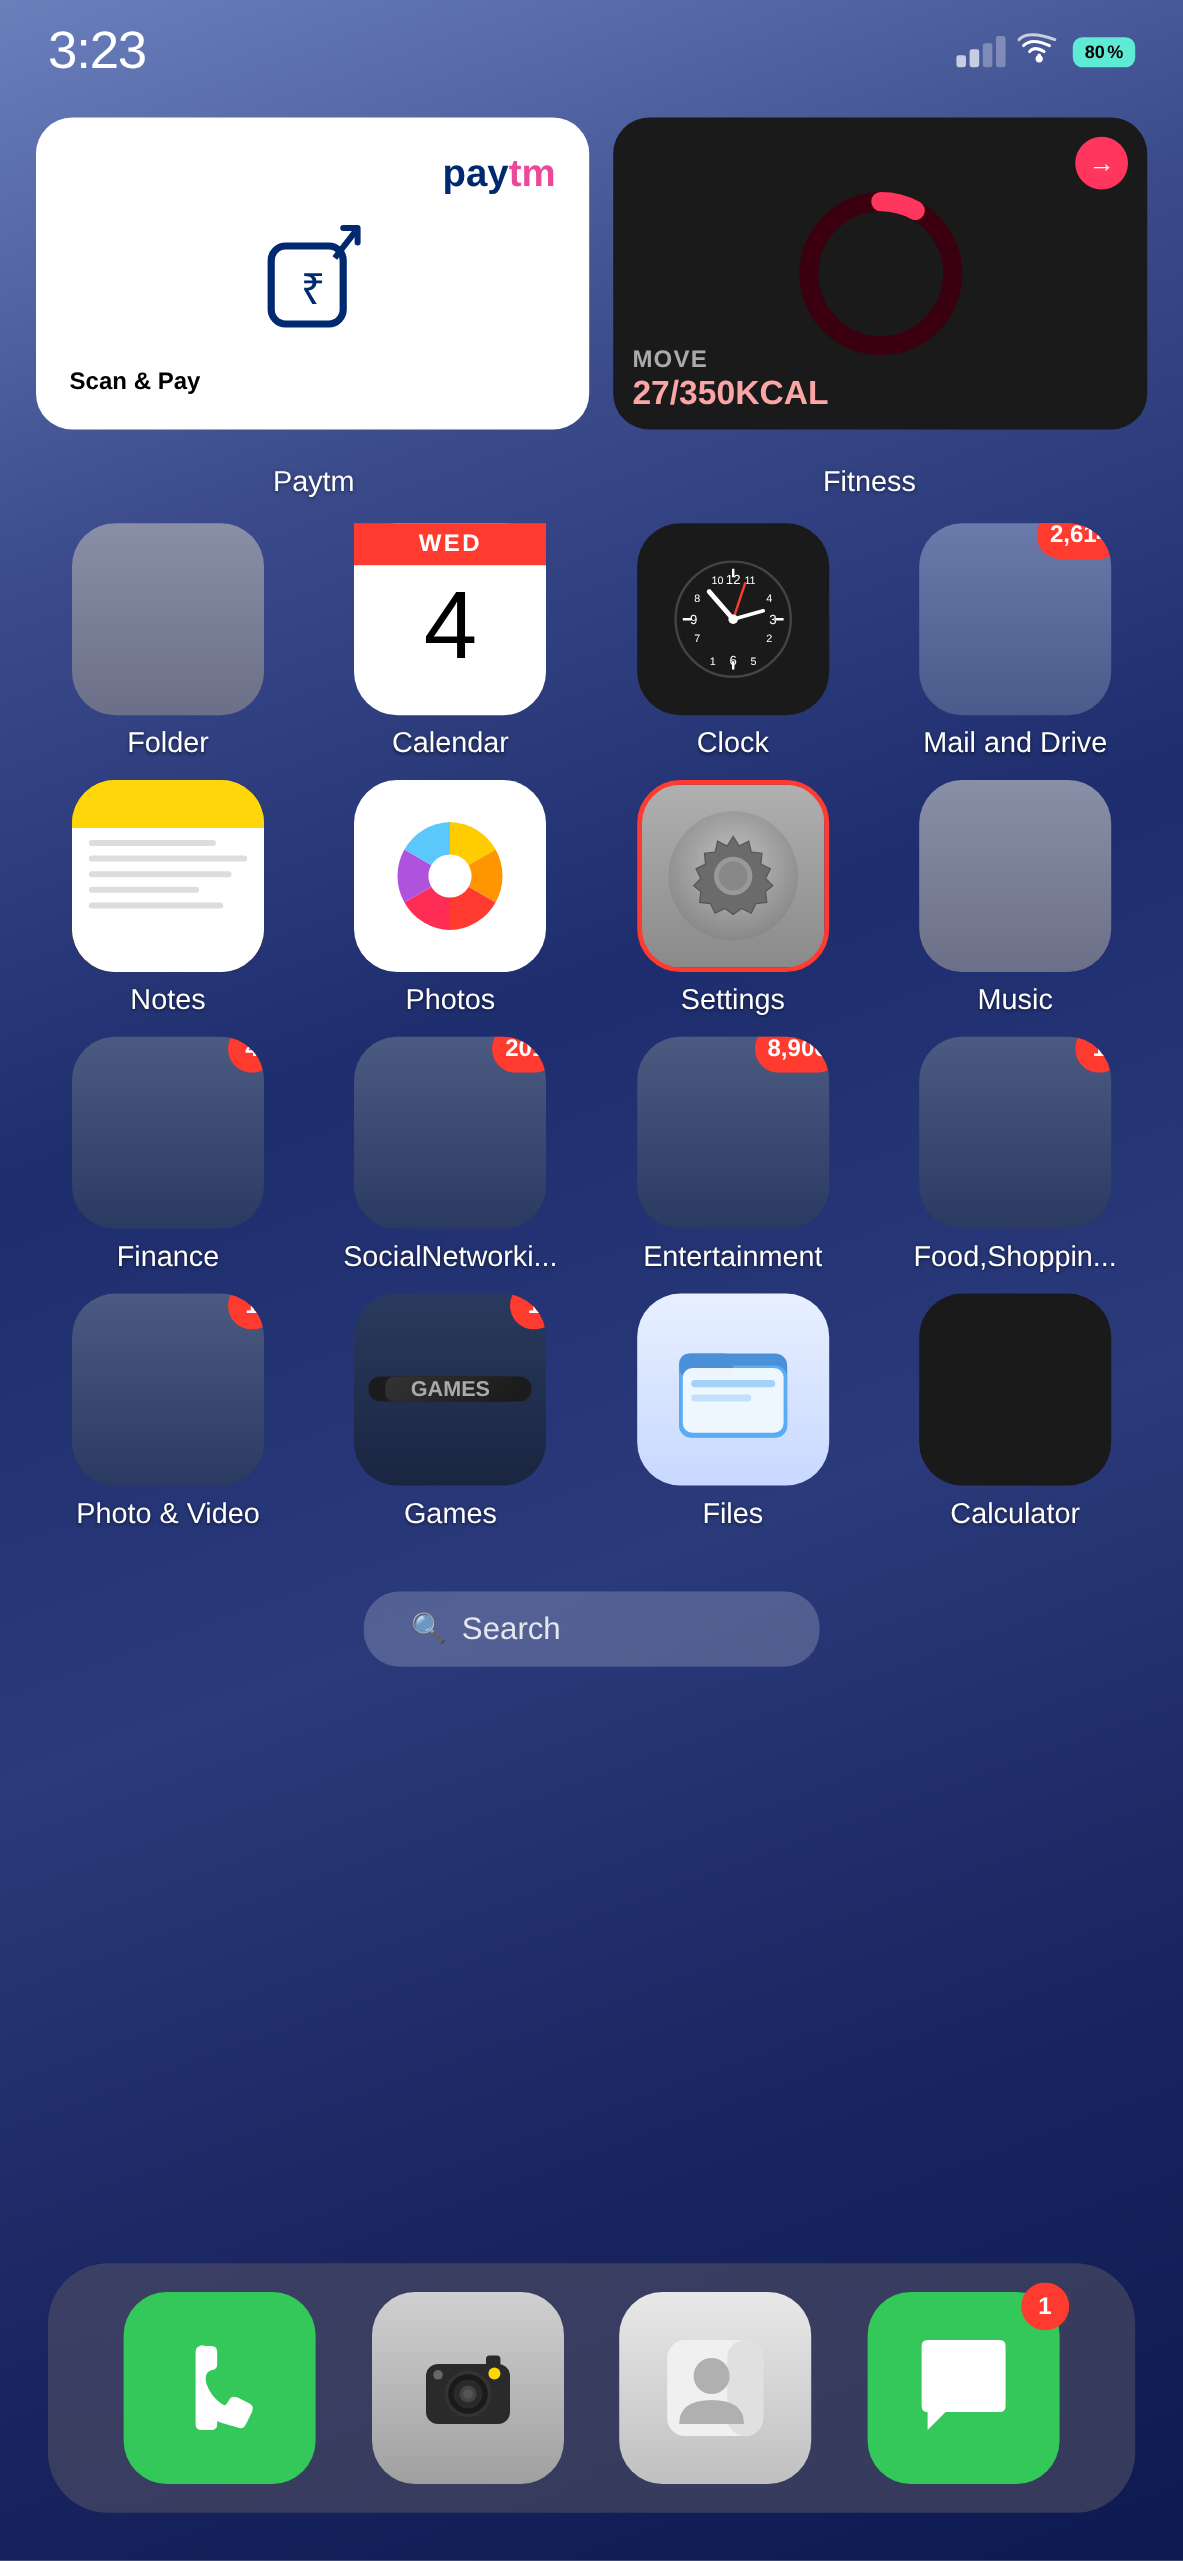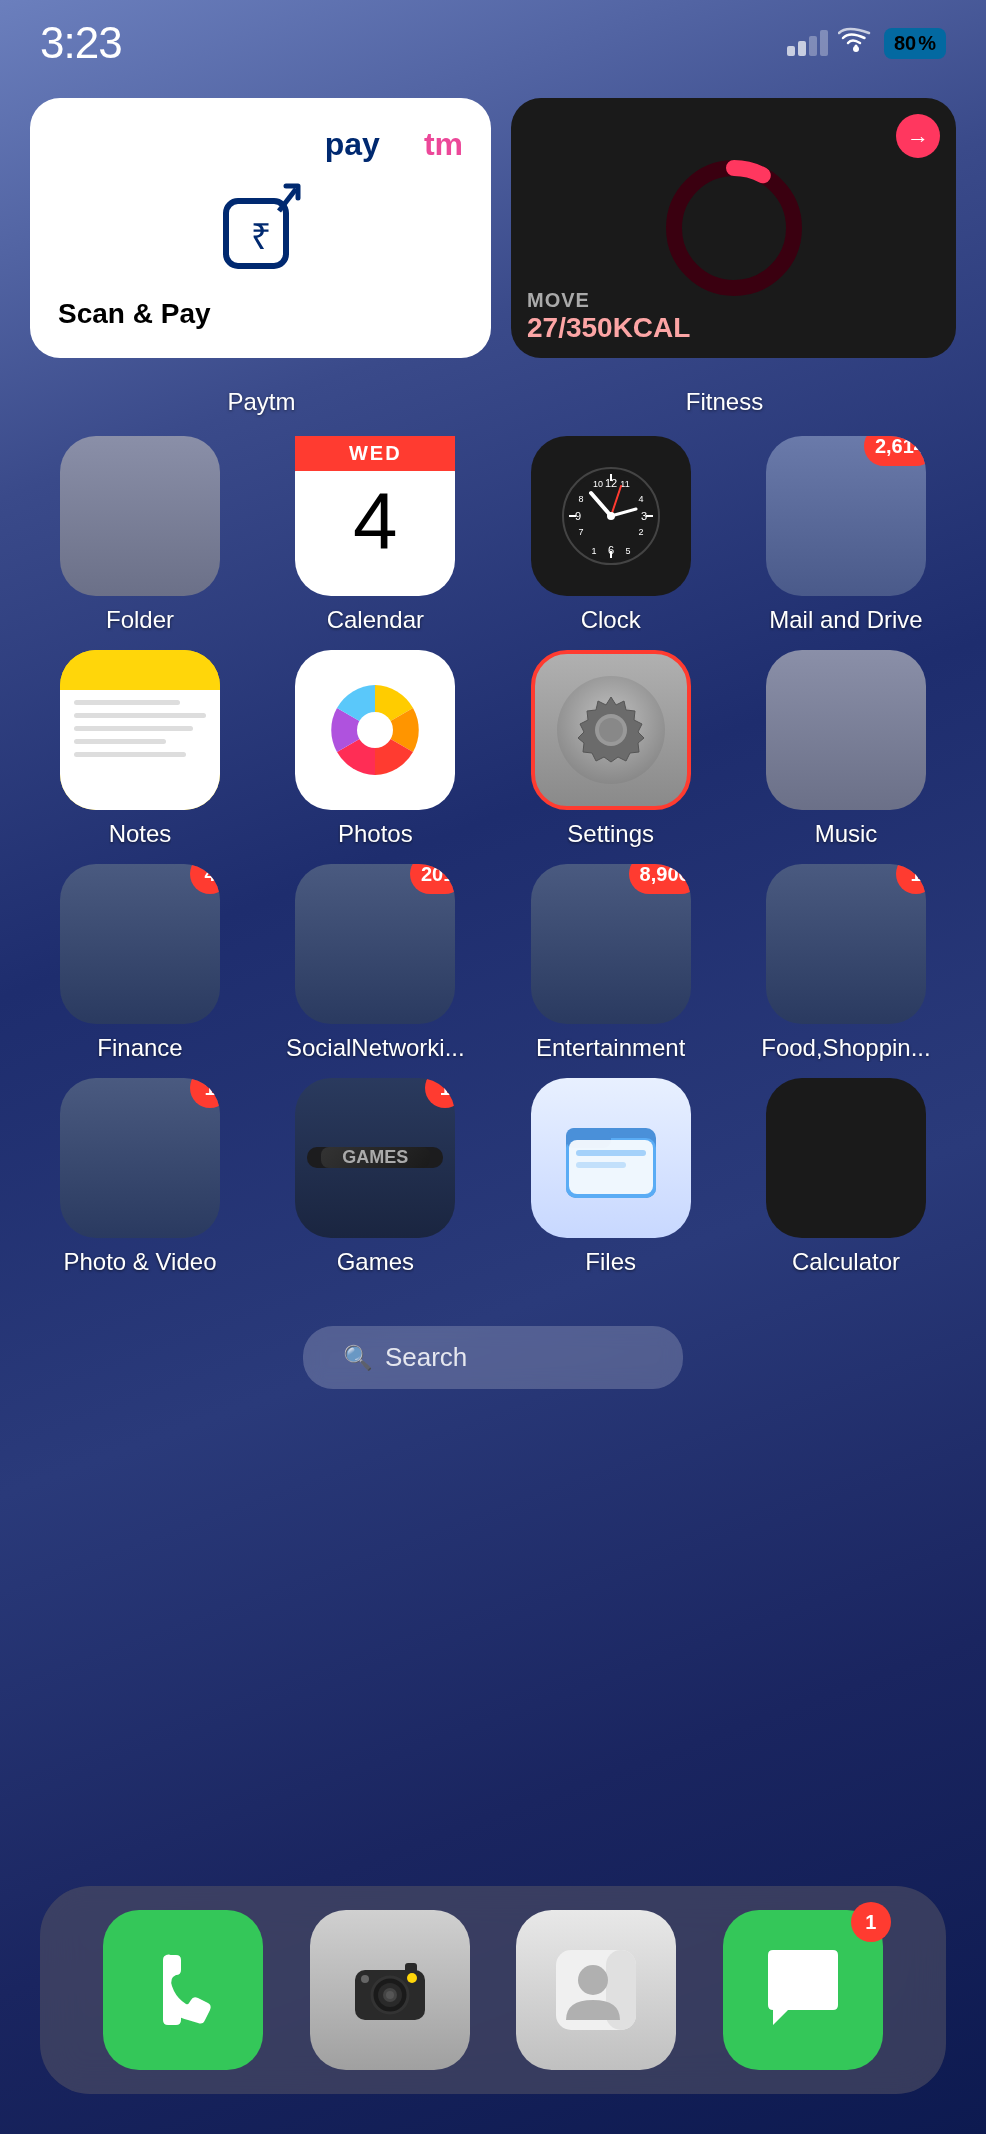"80" .battery { background: #0369a1 -> #5eead4; font-size: 20px -> 15px }
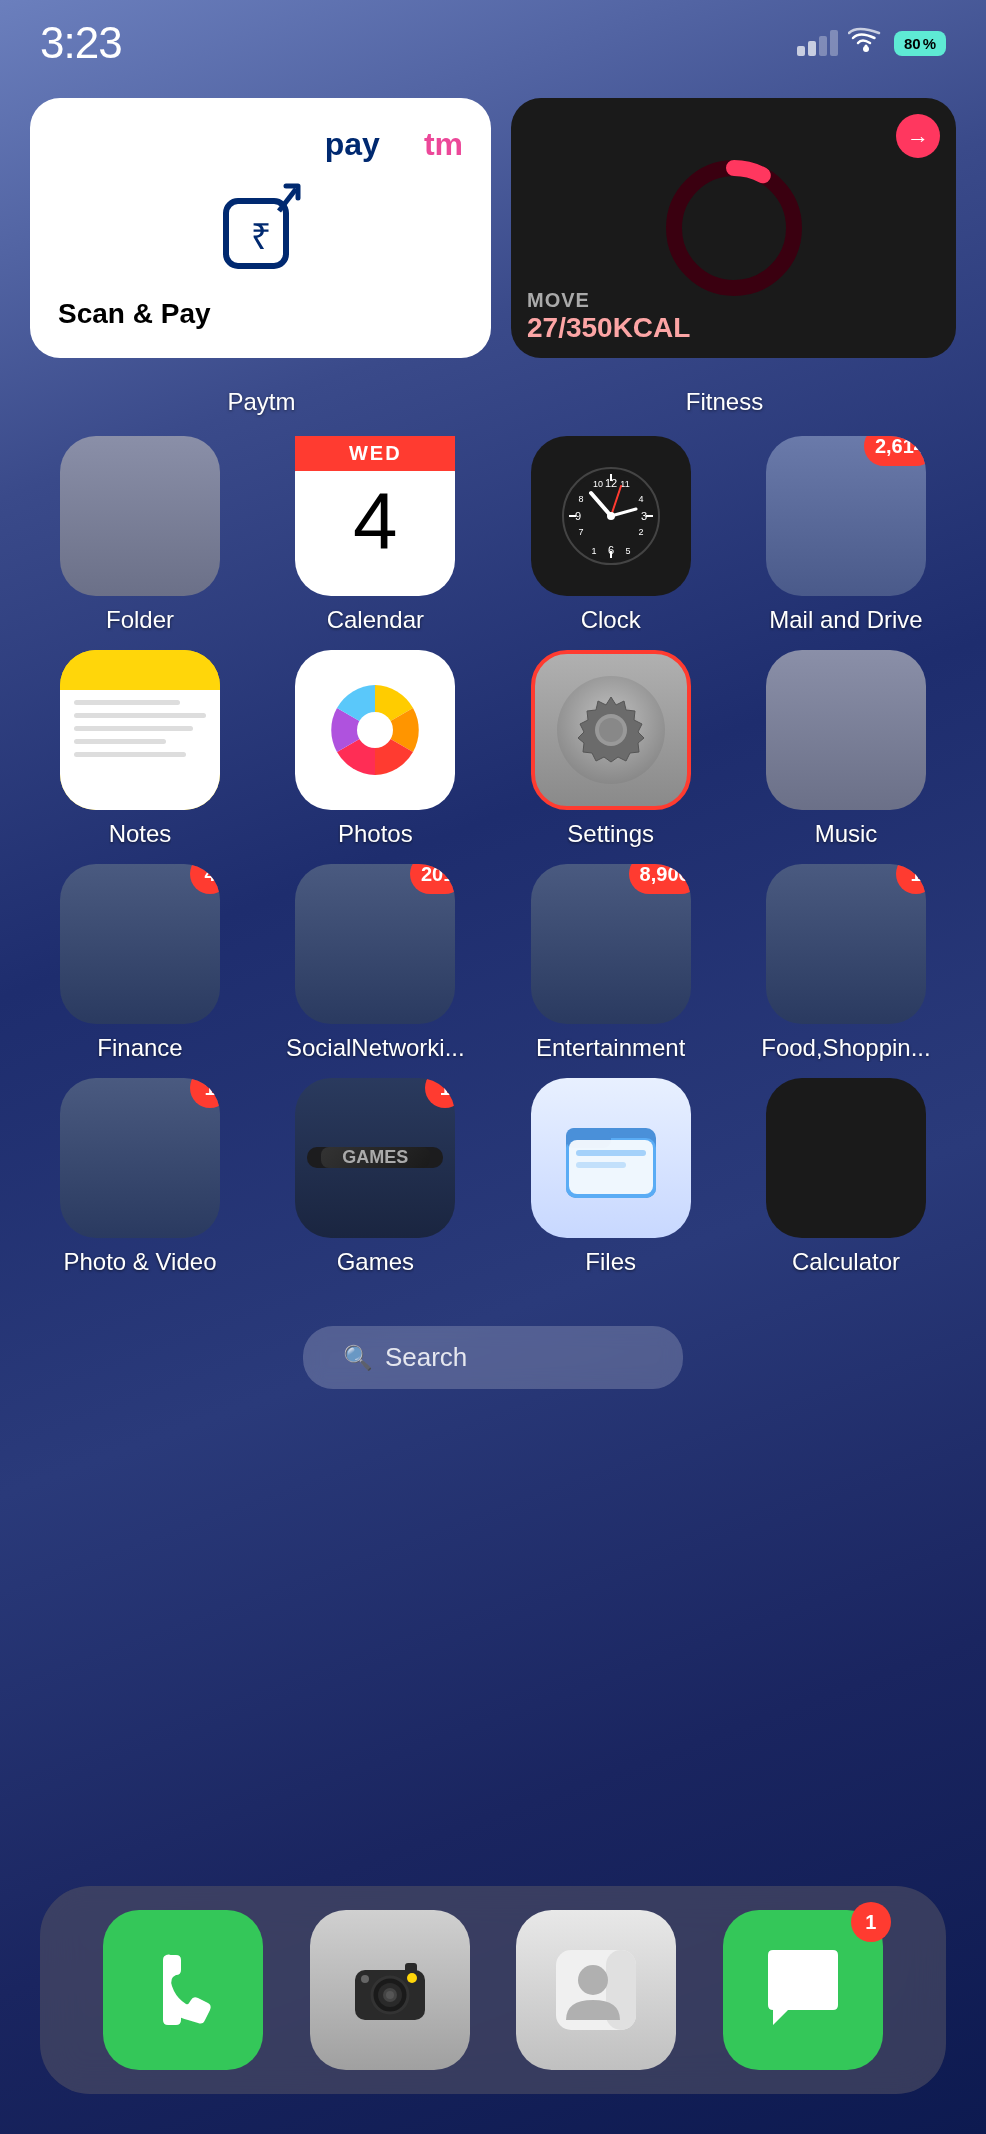"pay" .paytm-logo span { margin-left: 44px -> none }
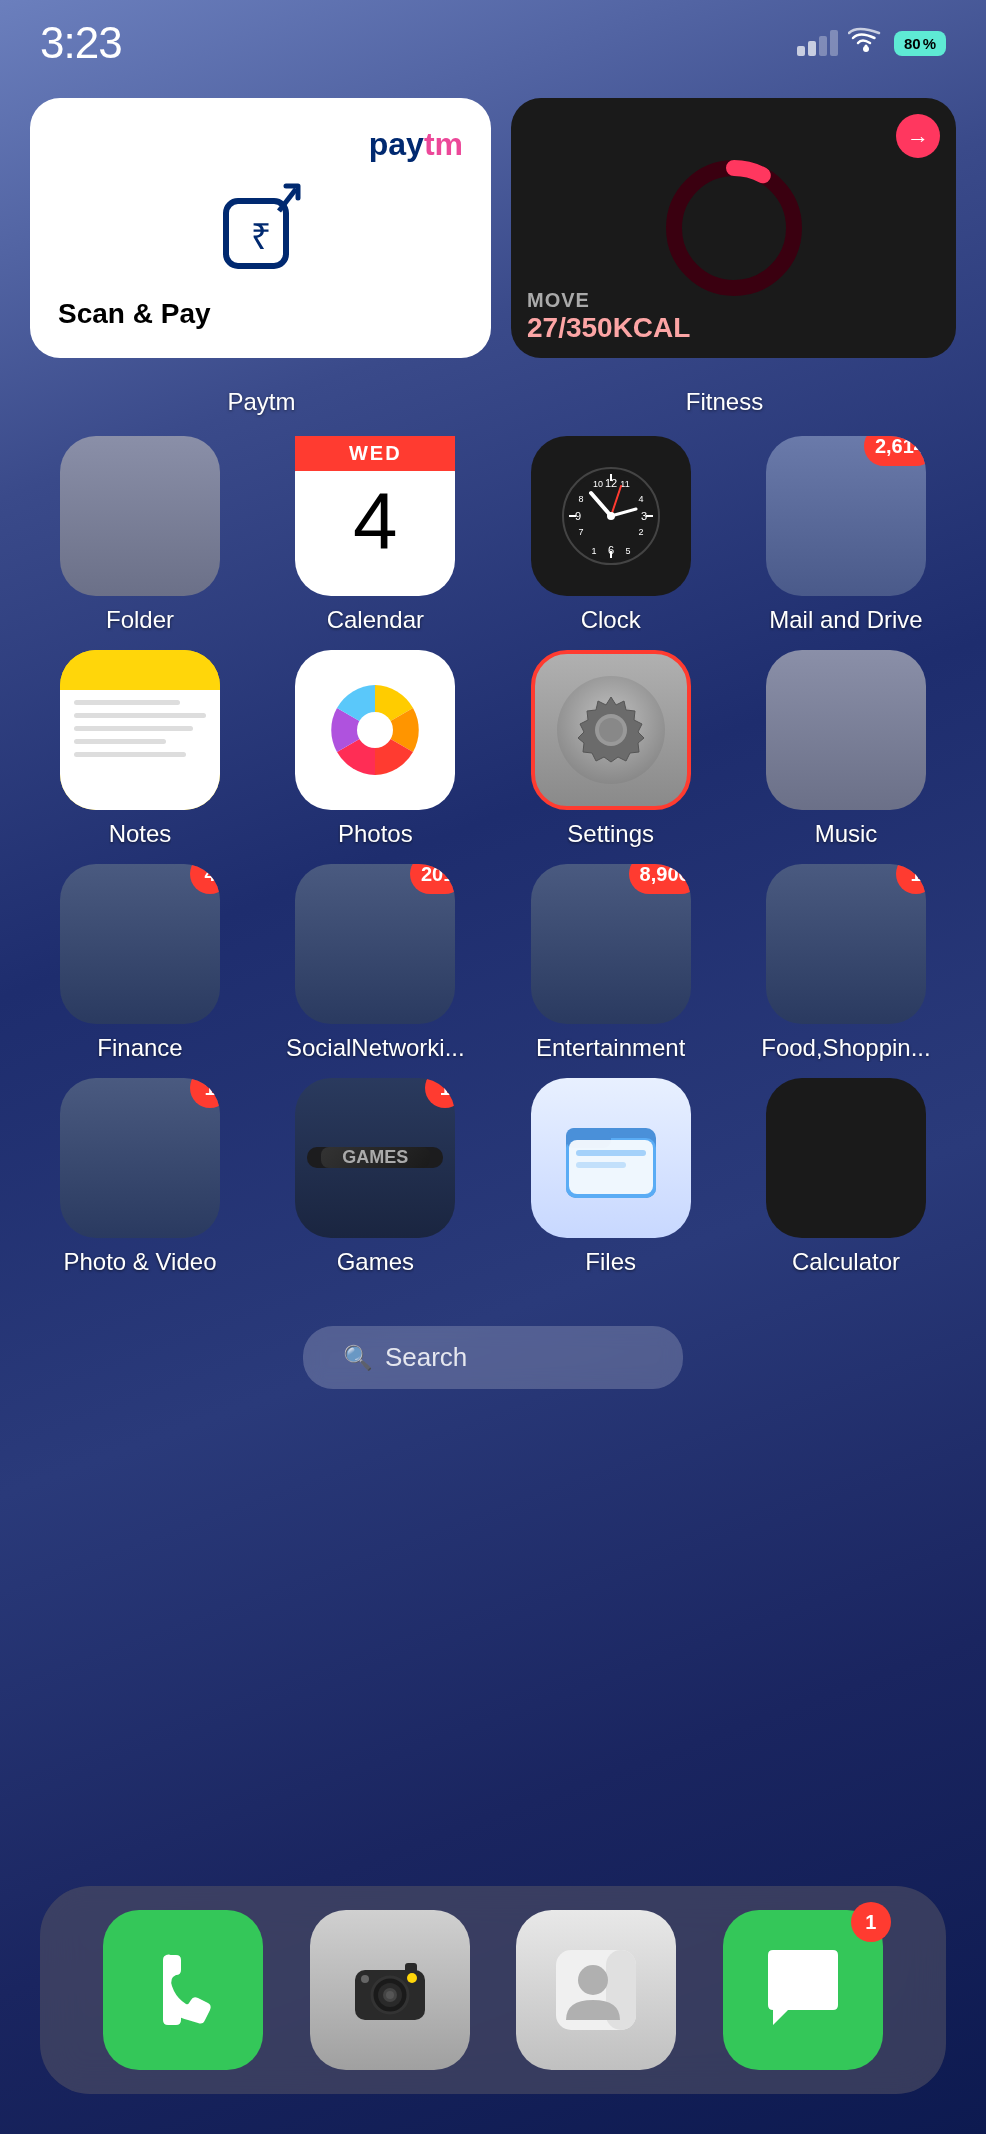"Scan & Pay" .paytm-label { font-size: 28px -> 20px }
